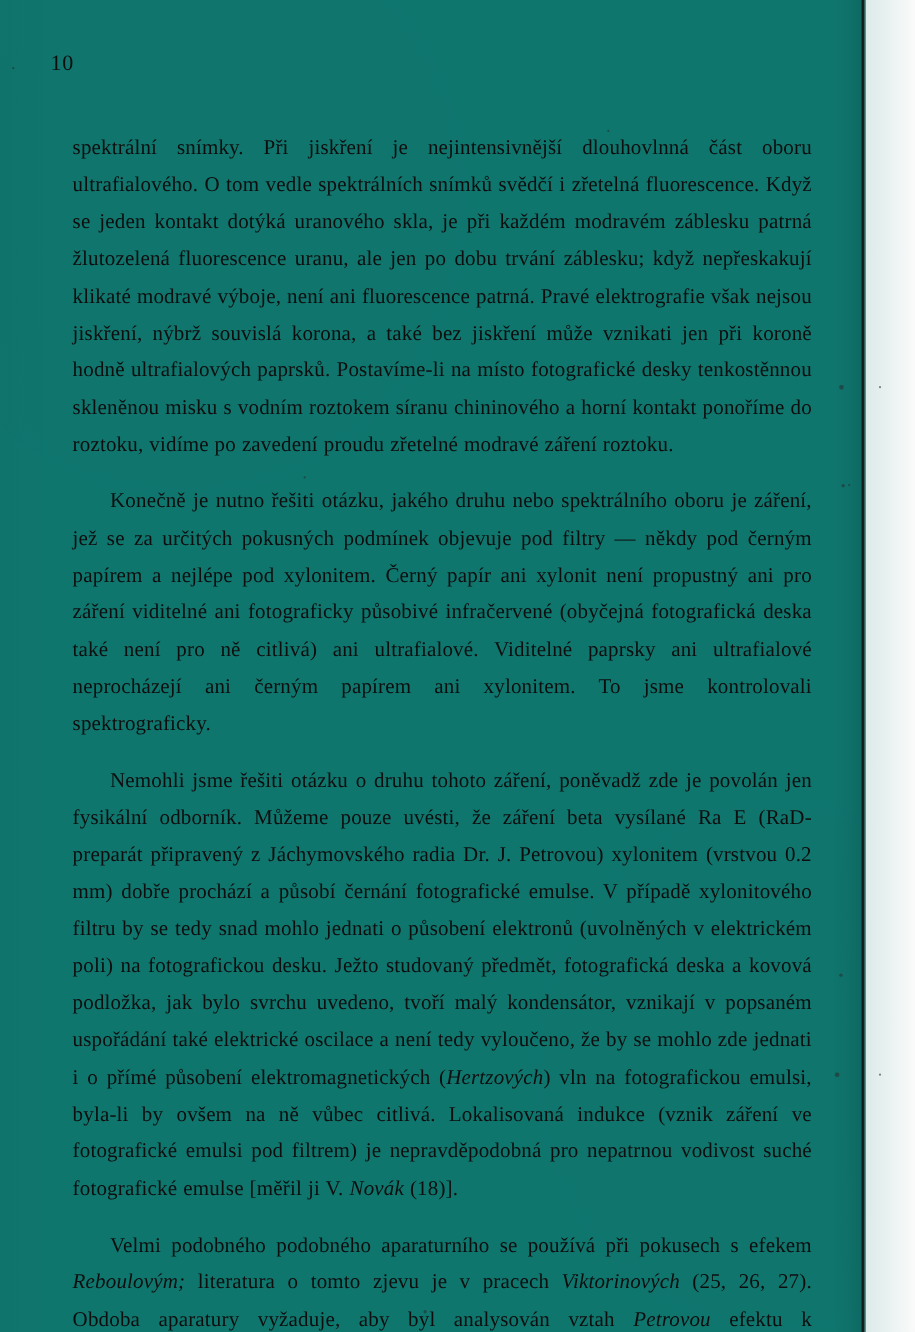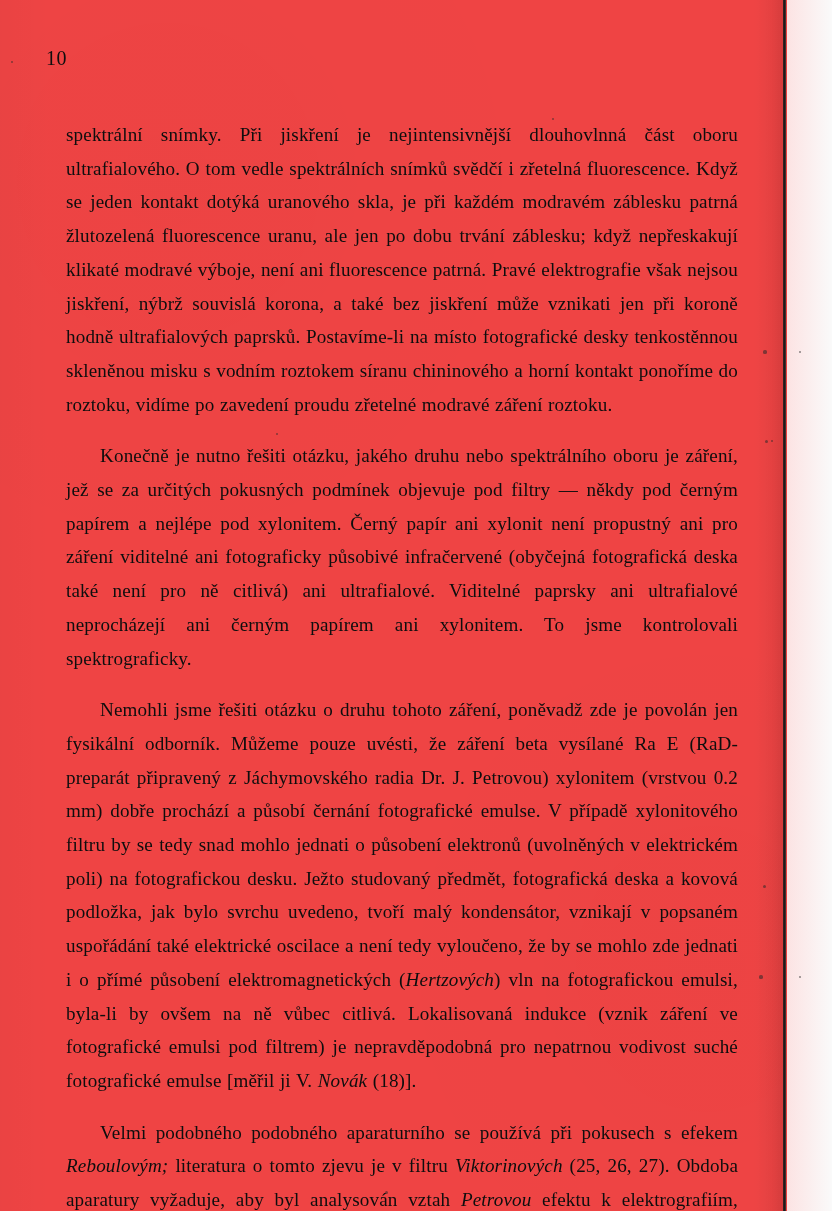"10" div.page { background: #ef4444 -> #0f766e }
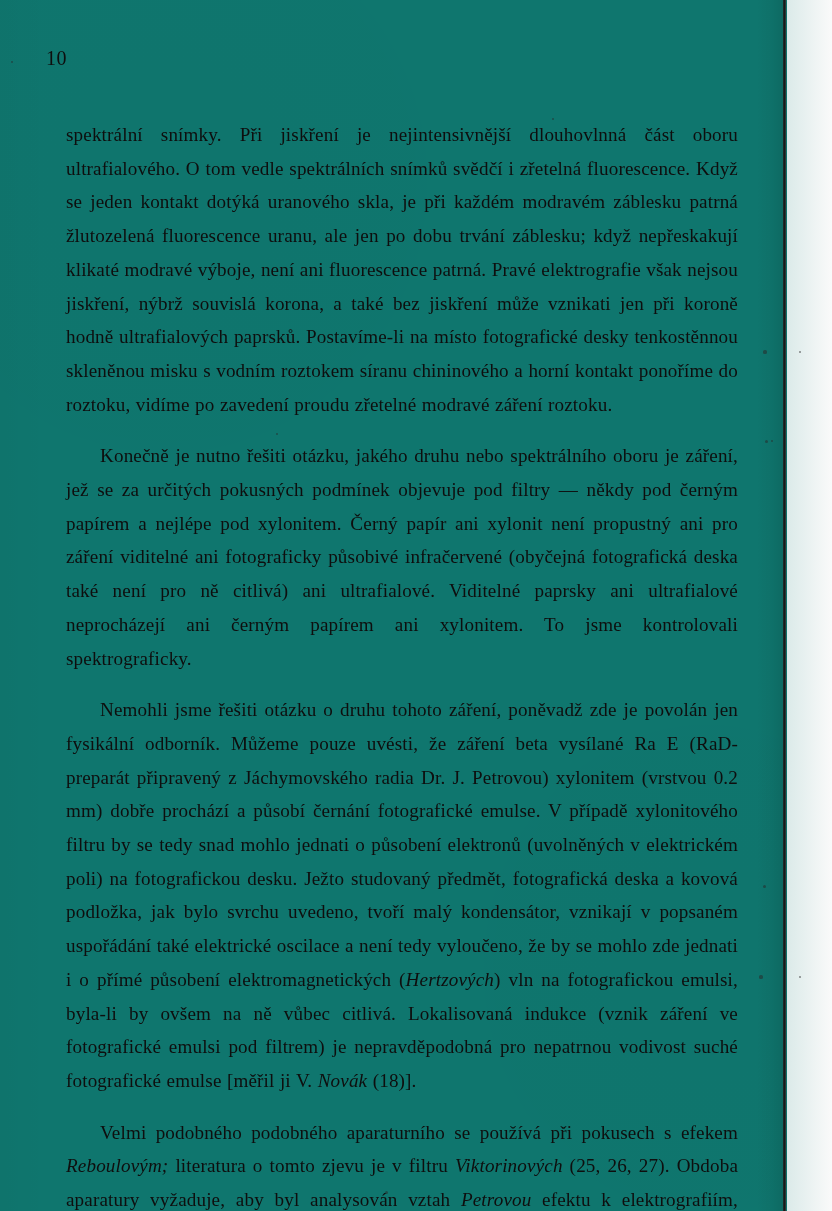"literatura o tomto zjevu je" span { text: filtru -> pracech }
